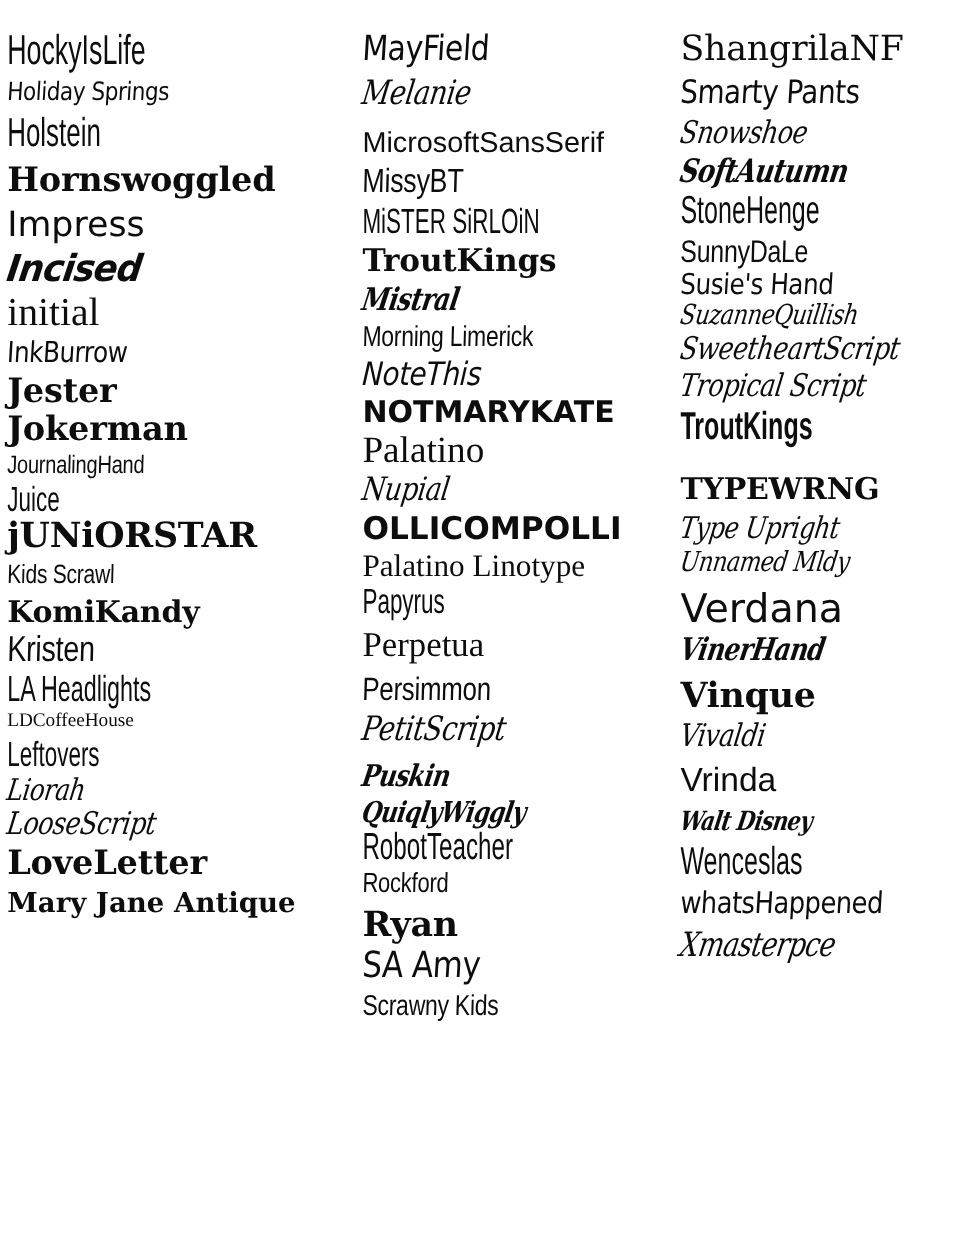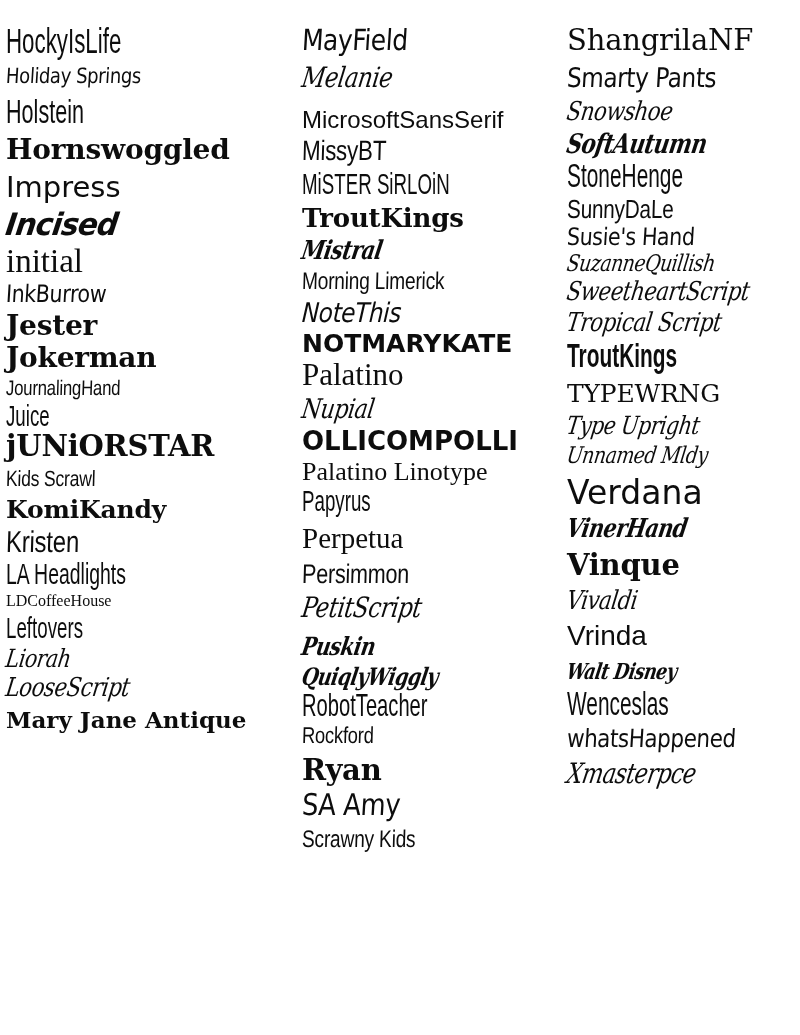"TYPEWRNG" div.sample { font-weight: 400 -> 700; margin-top: 10px -> 24px }
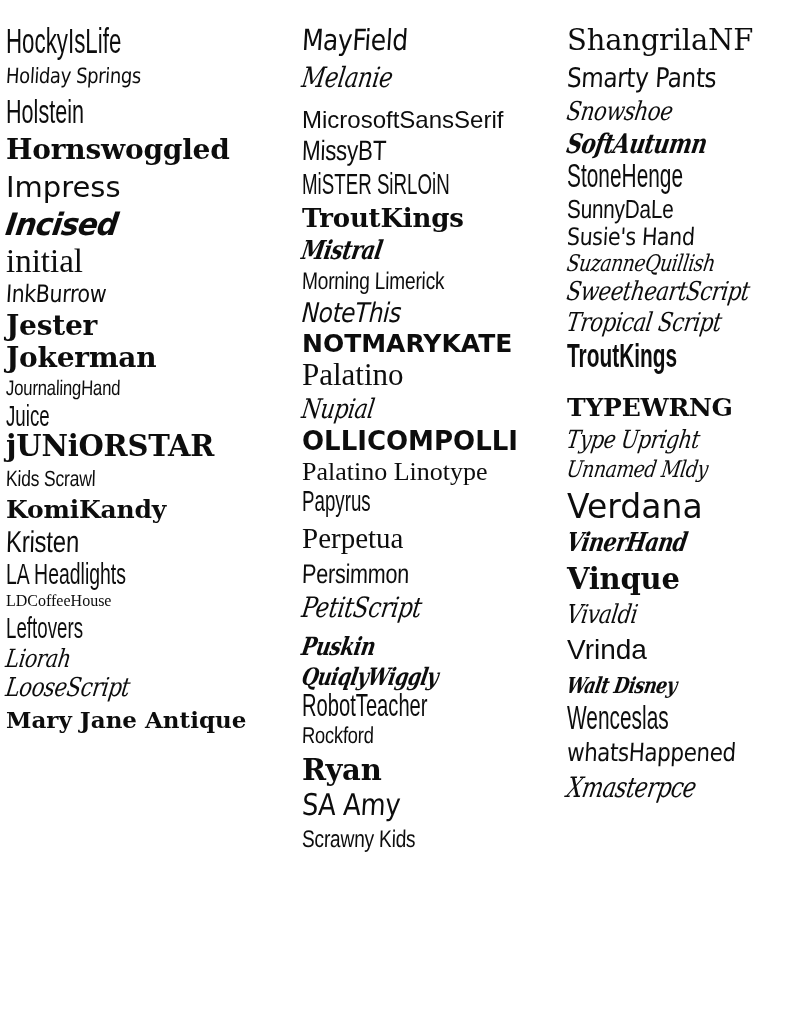"LoveLetter" div.sample { html: none -> <div>LoveLetter</div> }
